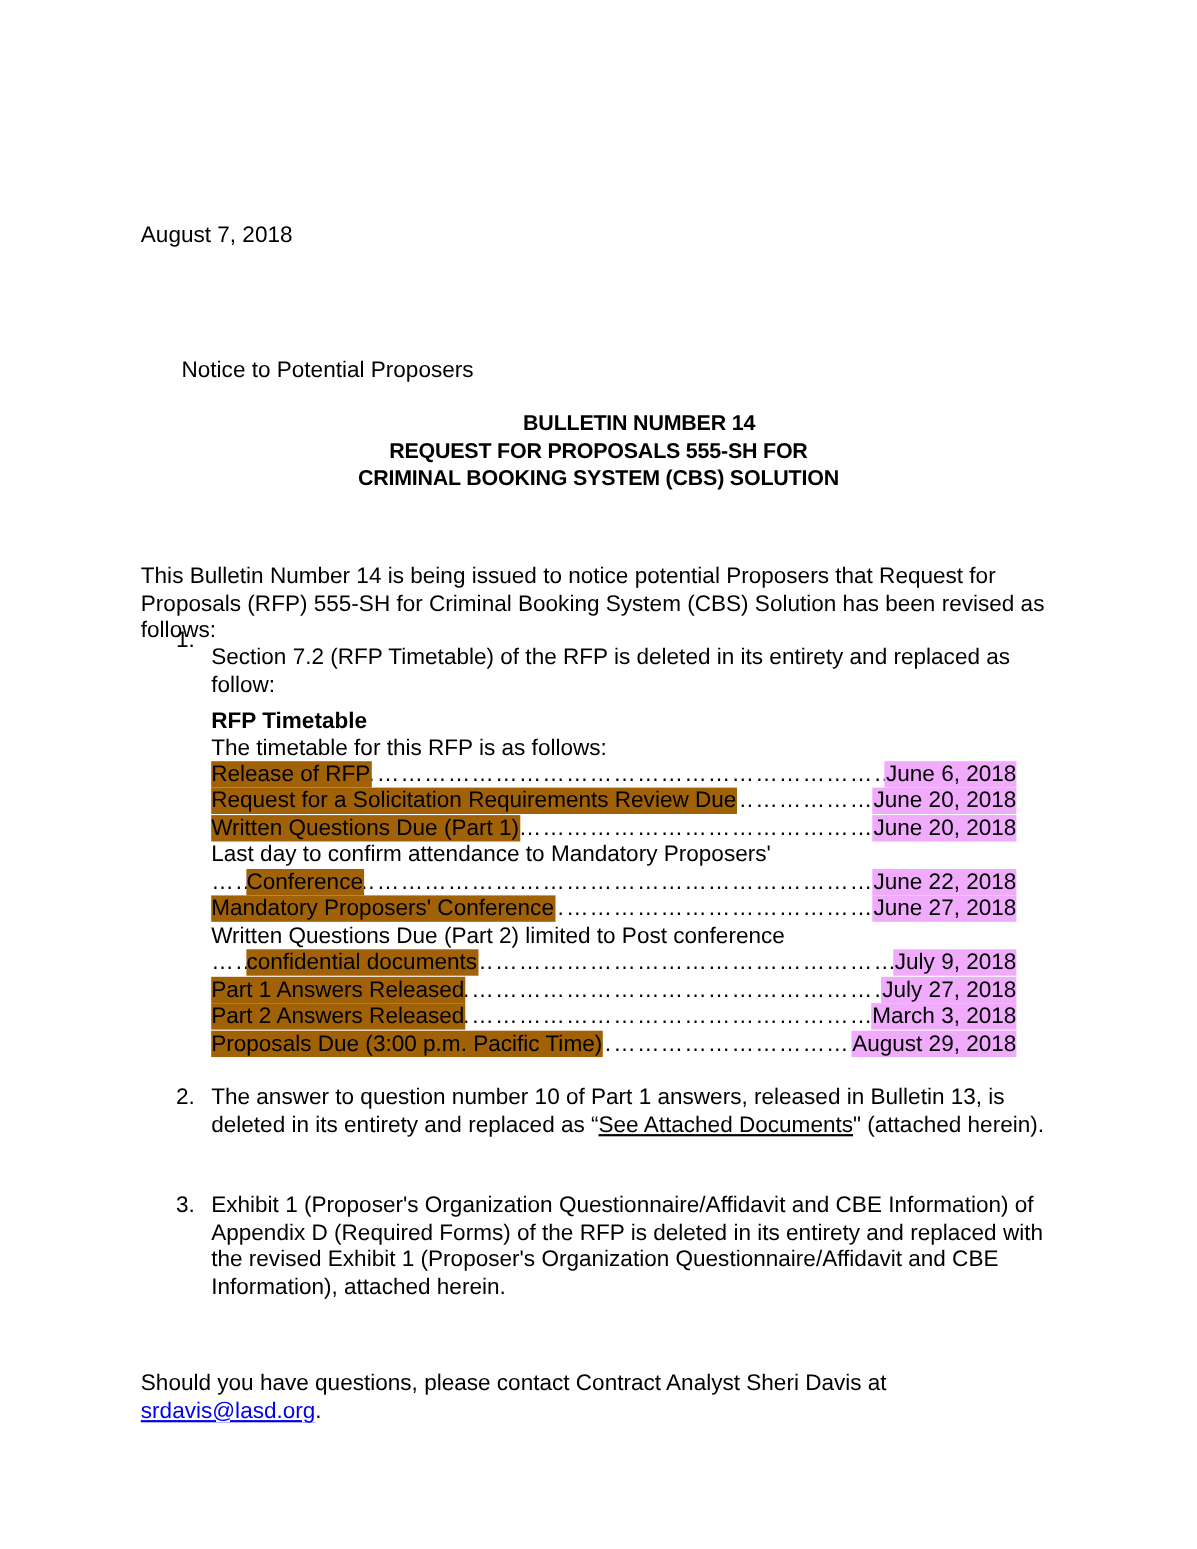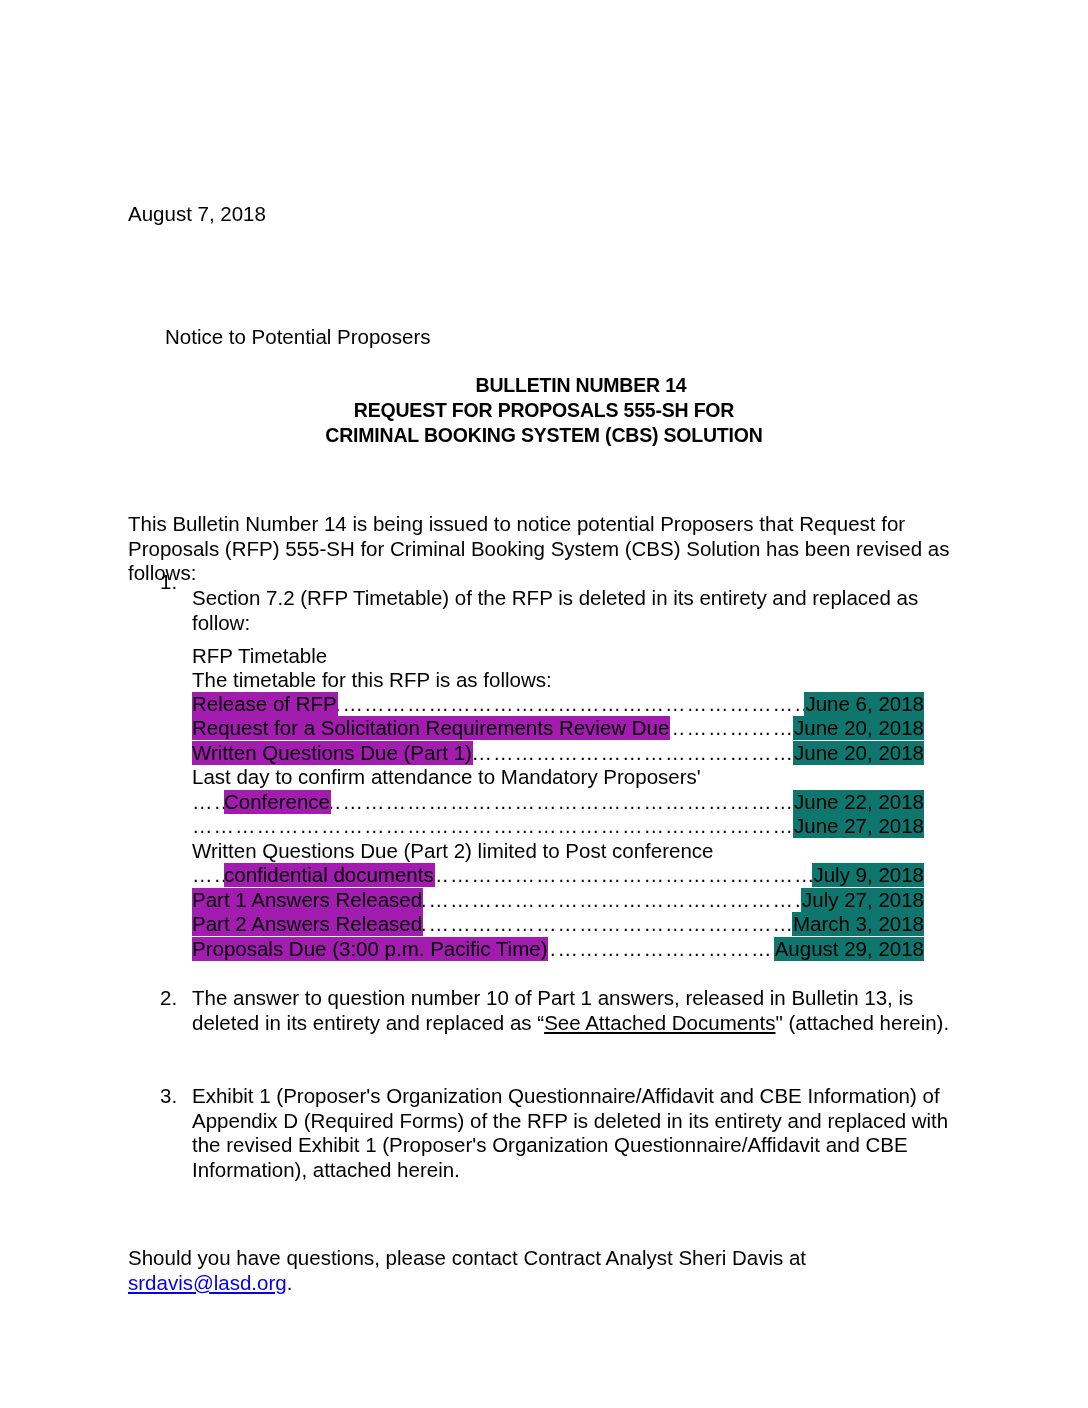"RFP Timetable" .tt-head { font-weight: normal -> bold }
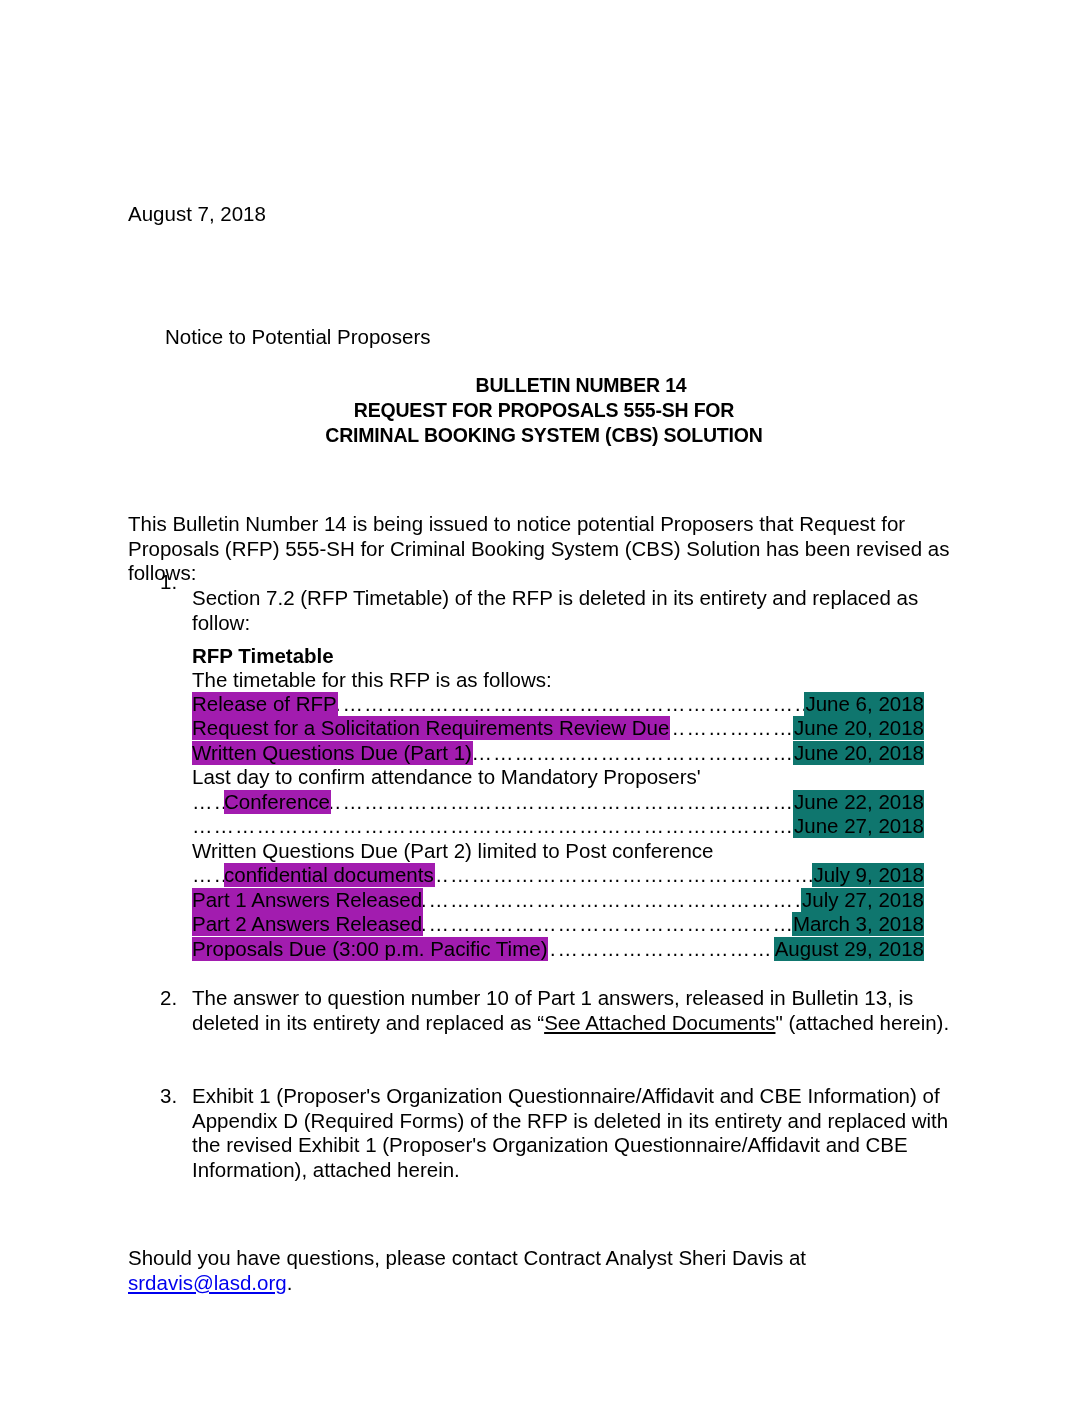"Release of RFP" .lblwrap { background: #a21caf -> #a16207 }
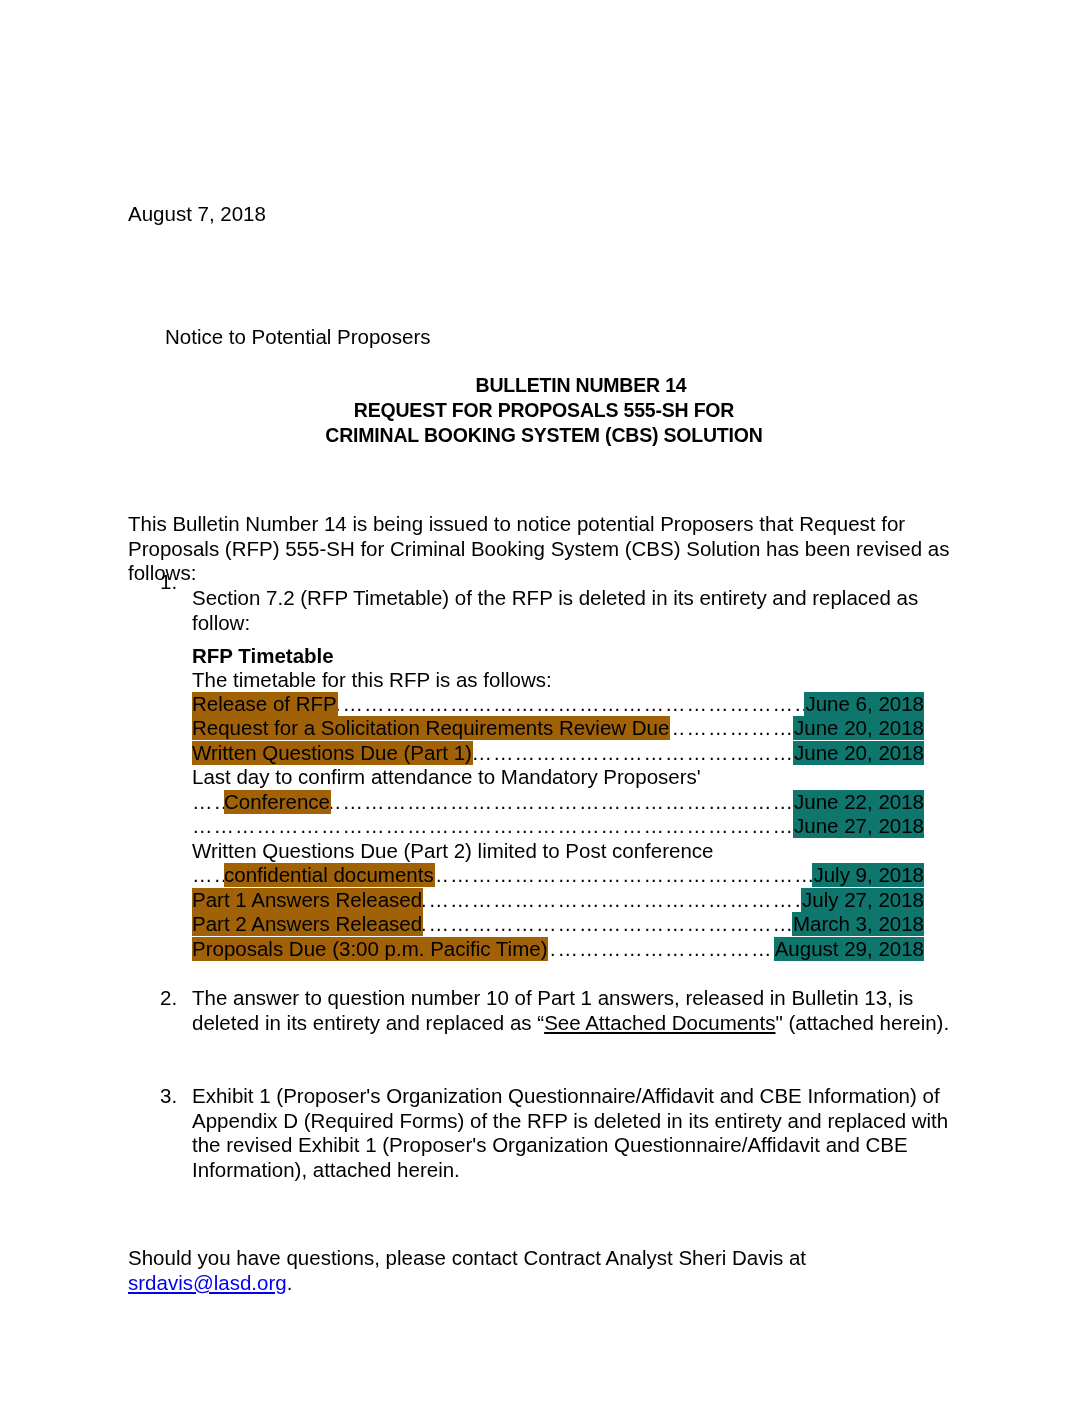"June 6, 2018" .row .val { background: #0f766e -> #f0abfc }
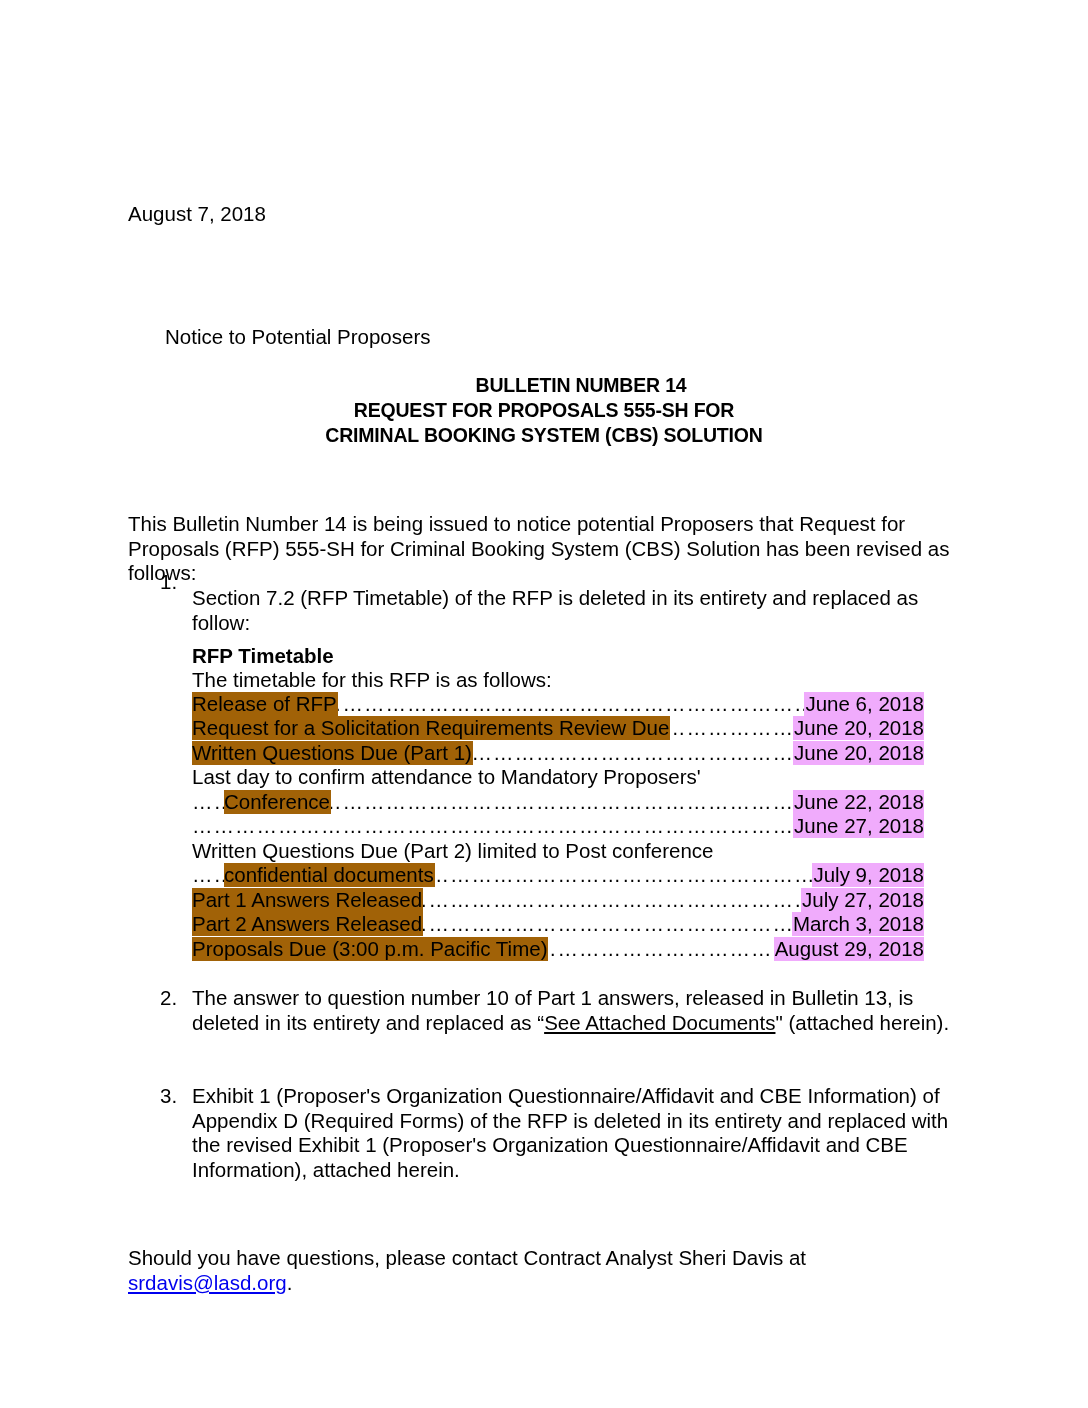"Mandatory Proposers' Conference" span.lbl { html: none -> <span>Mandatory Proposers' Conference</span> }
